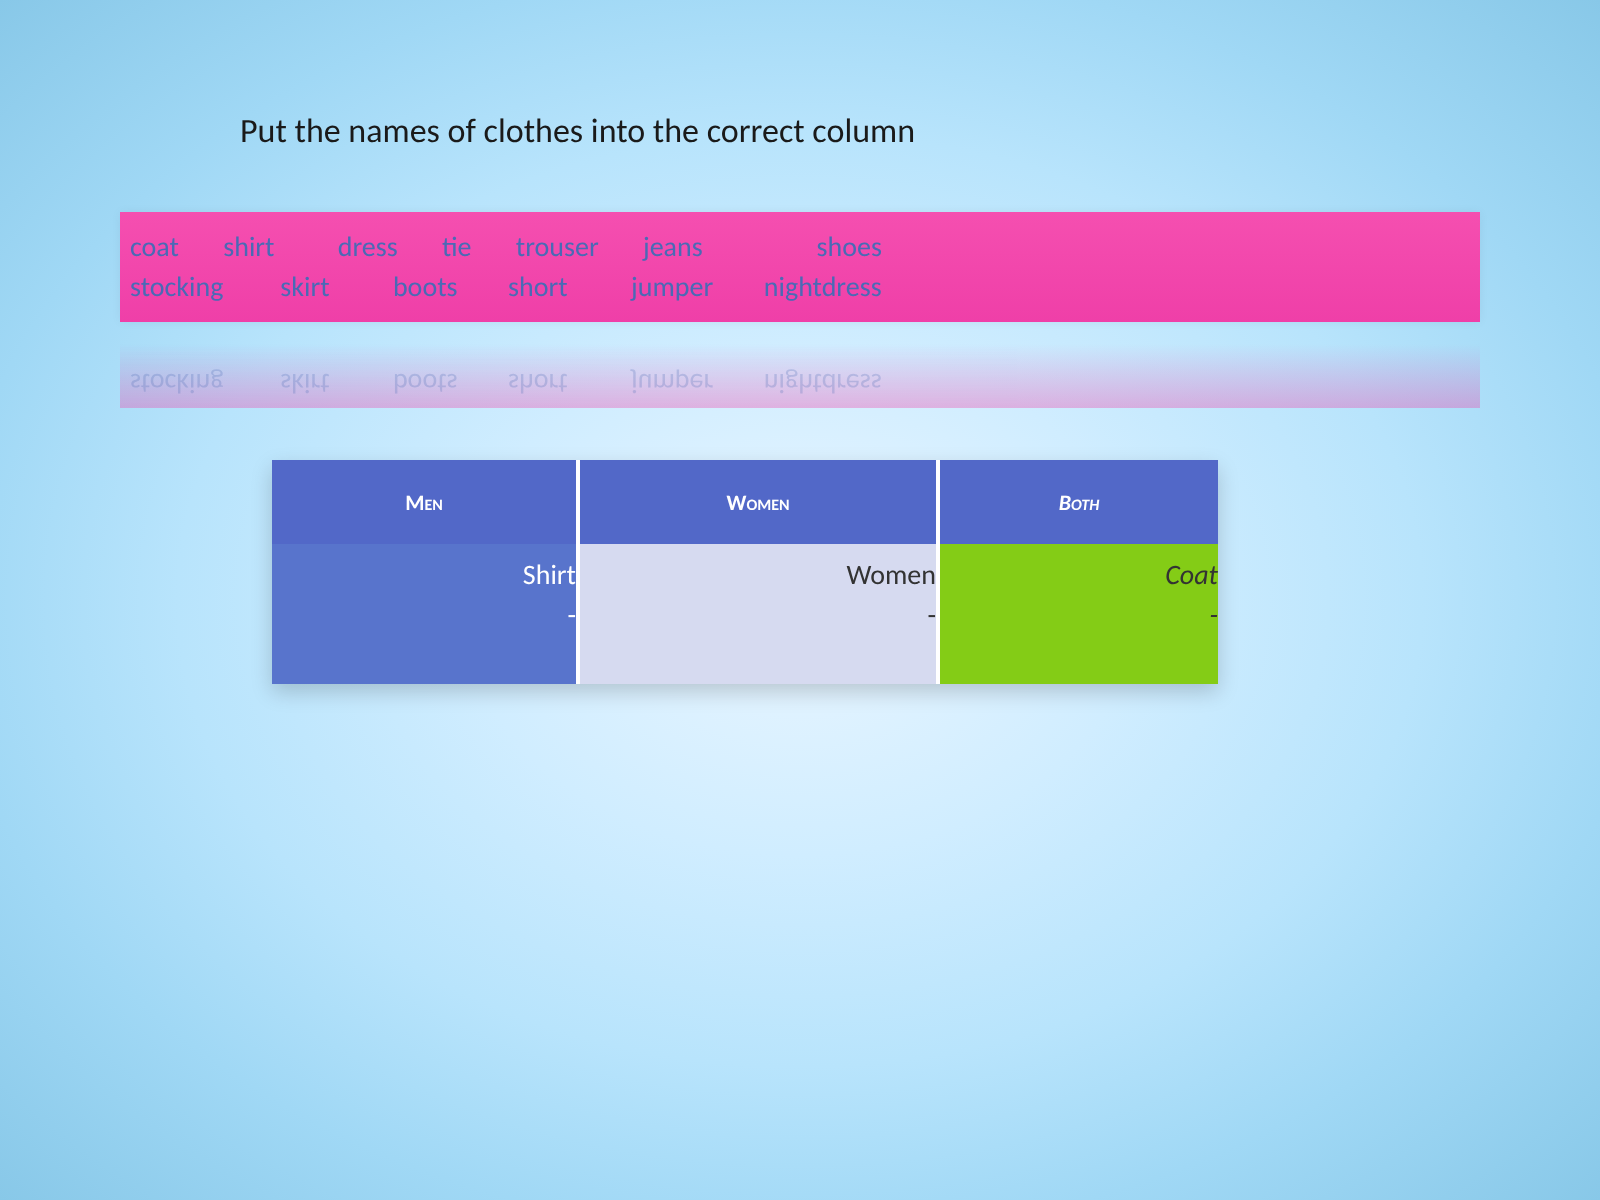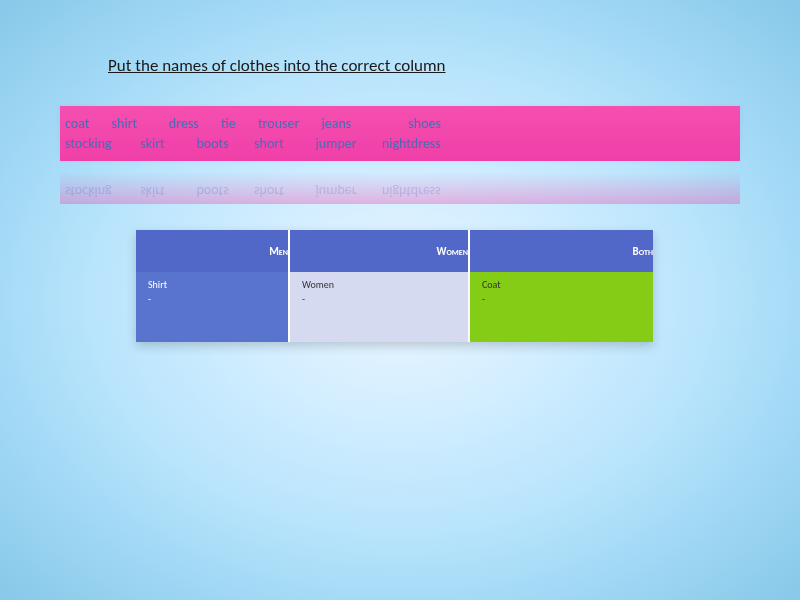"Put the names of clothes" .title { left: 108px -> 120px; text-decoration: underline -> none }
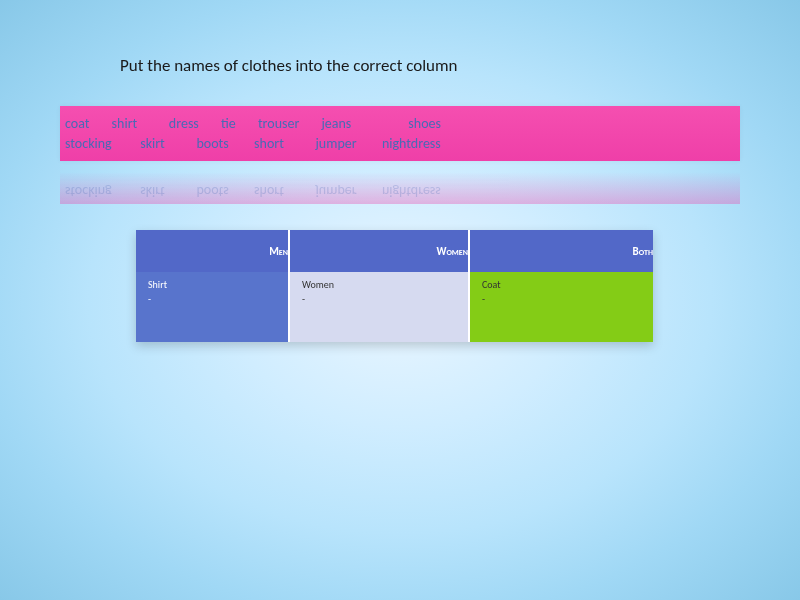"Men" .th { text-align: right -> center }
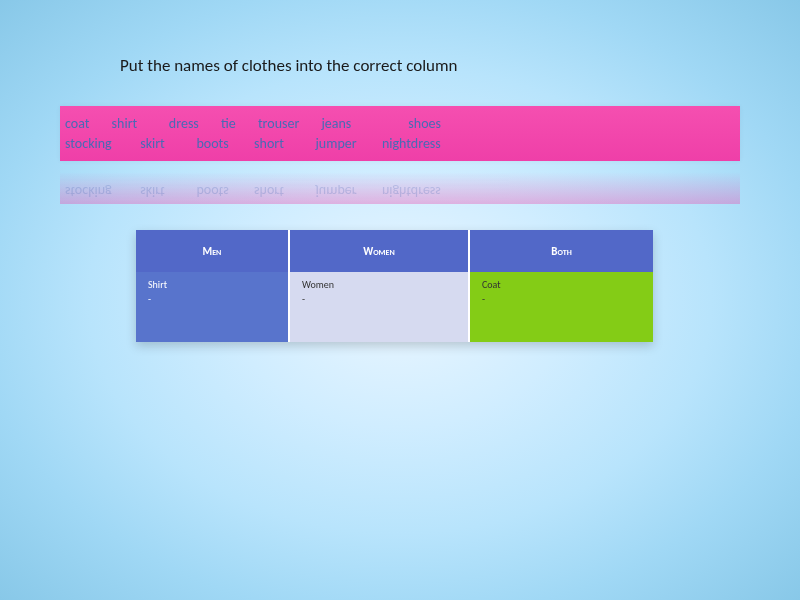"Both" .w3 { font-style: none -> italic; width: 184px -> 140px }
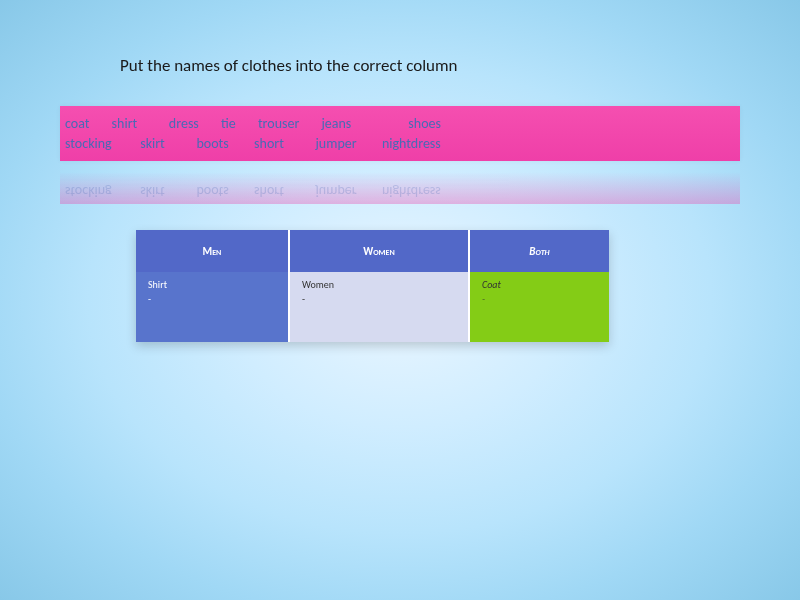"Shirt" .td { font-size: 10px -> 14px; text-align: left -> right }
